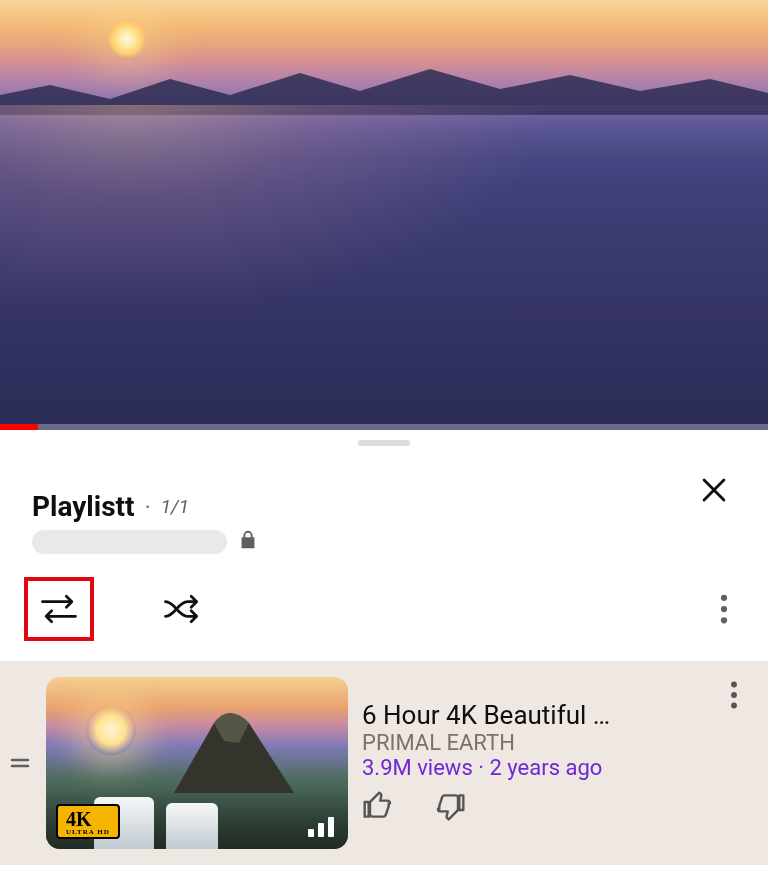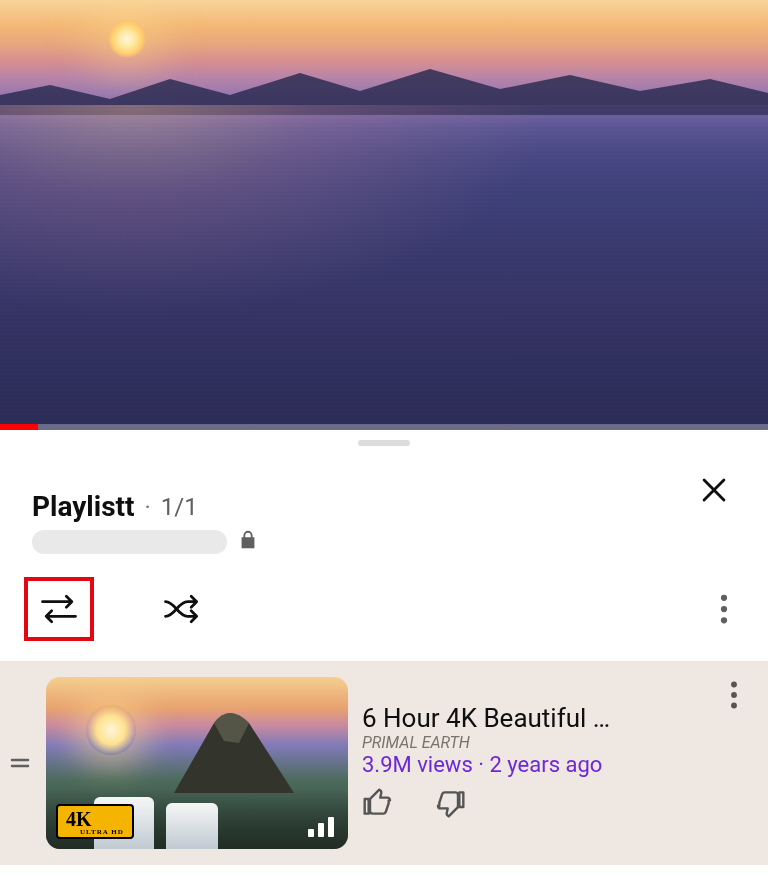"1/1" .playlist-count { font-size: 24px -> 19px; font-style: none -> italic }
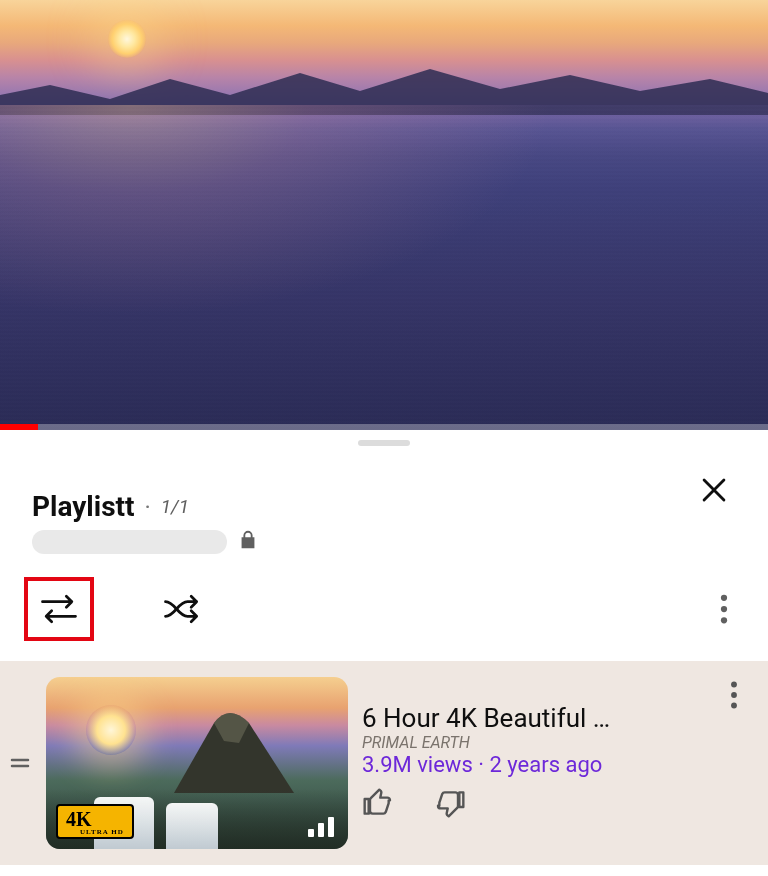"PRIMAL EARTH" .item-channel { font-size: 16px -> 22px; font-style: italic -> none }
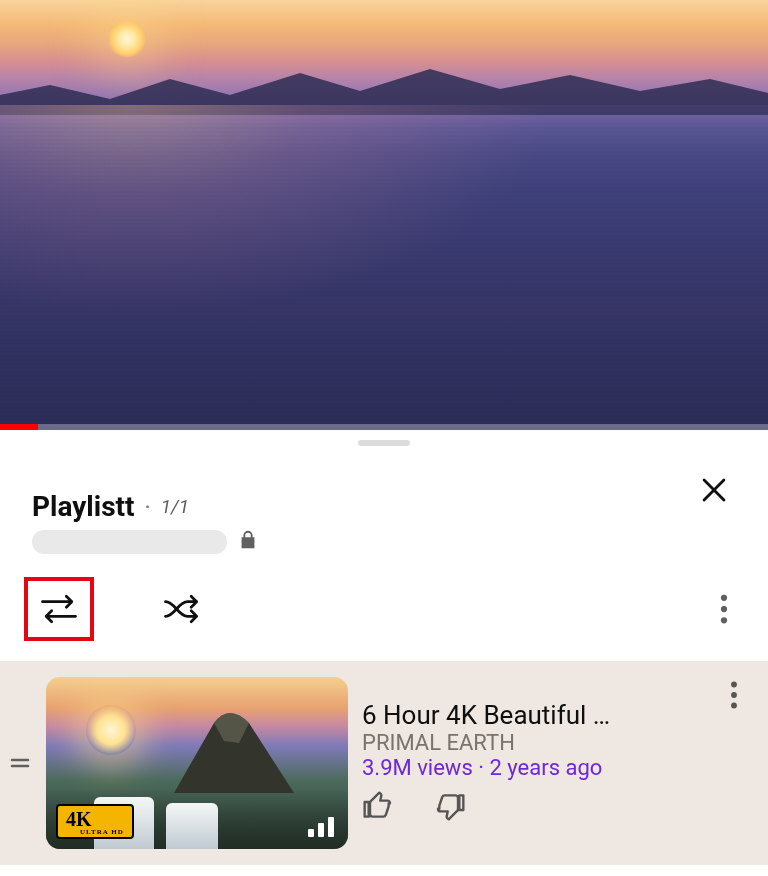"ULTRA HD" .badge-4k small { margin-left: 14px -> none }
